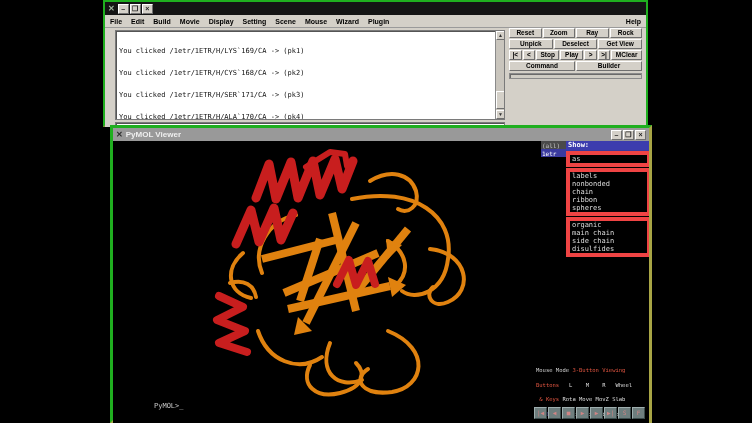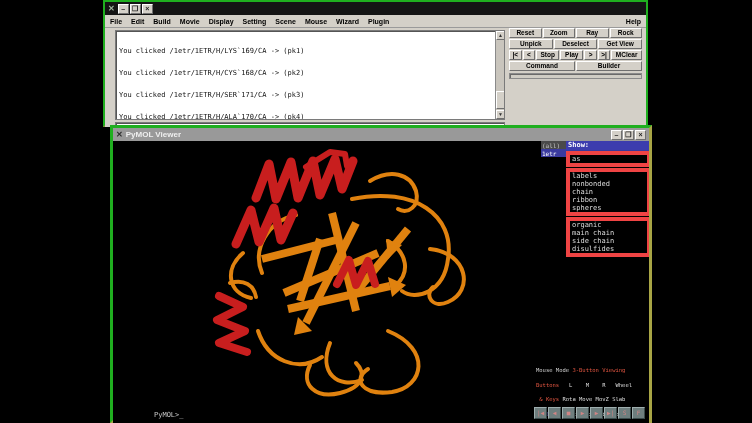"PyMOL>_" .prompt { bottom: 5px -> 14px }
